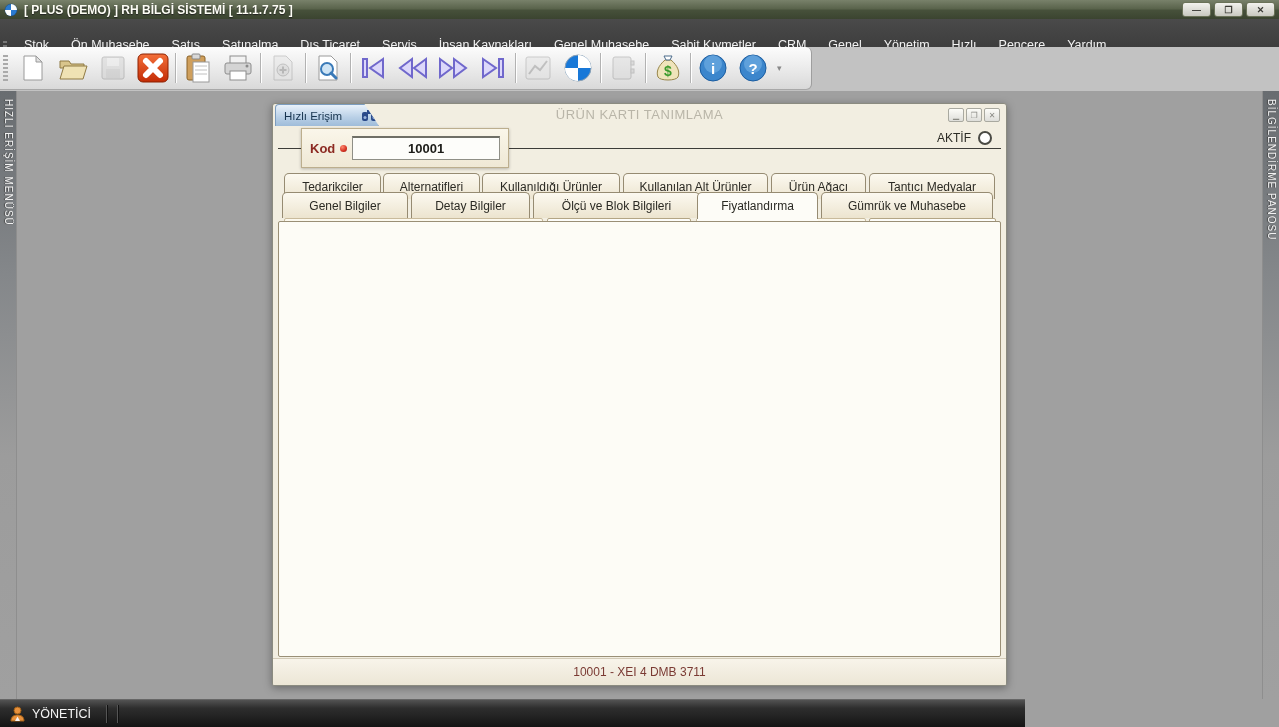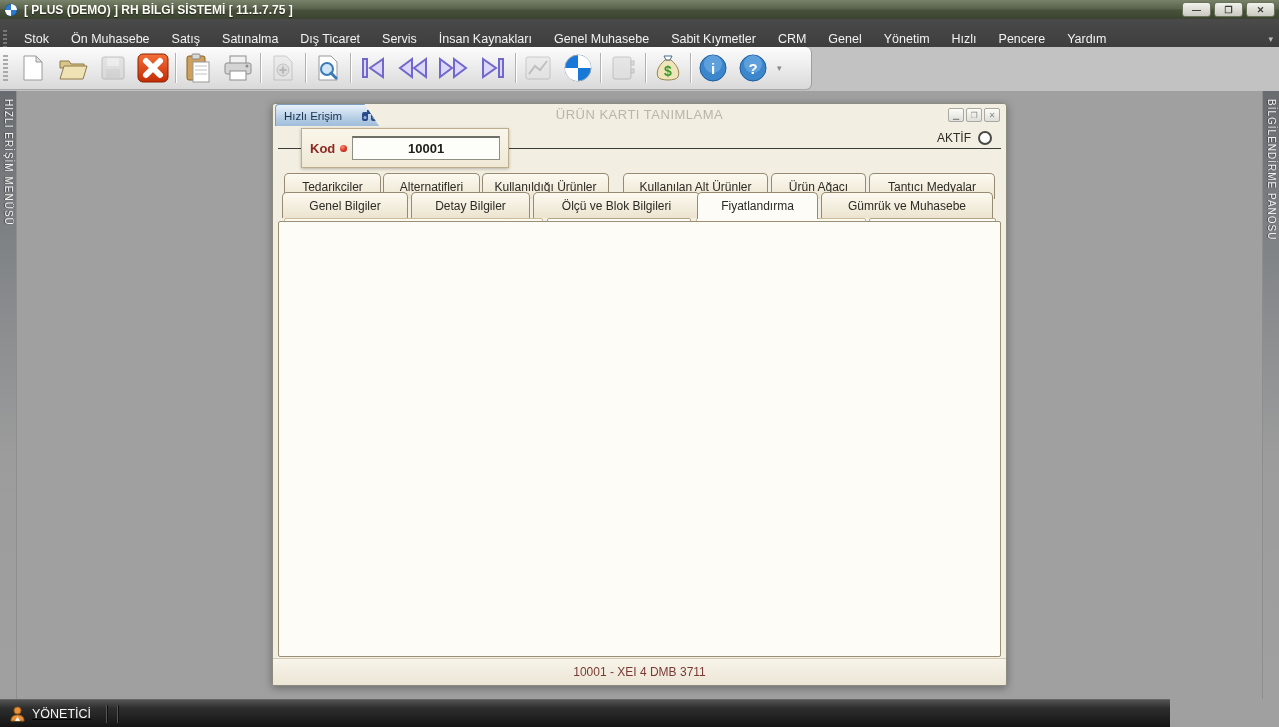"Stok" .menubar { align-items: center -> flex-end }
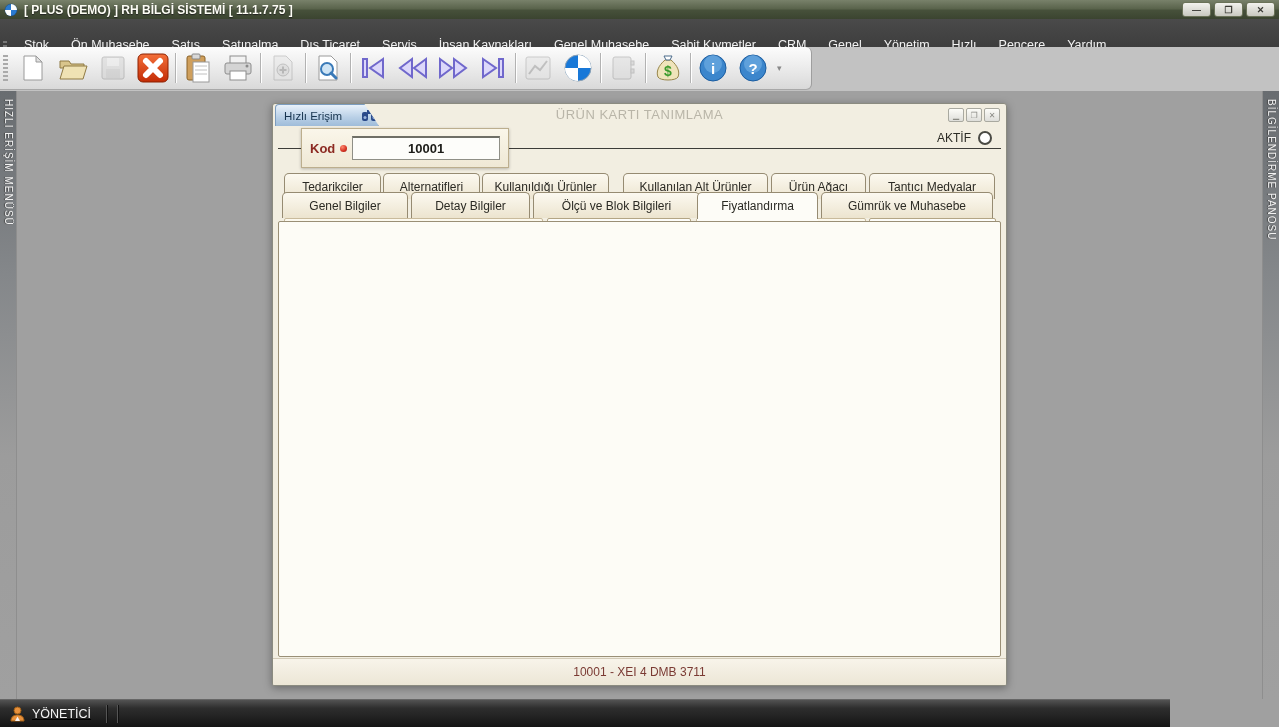"Kullanıldığı Ürünler" div.tab { width: 127px -> 138px }
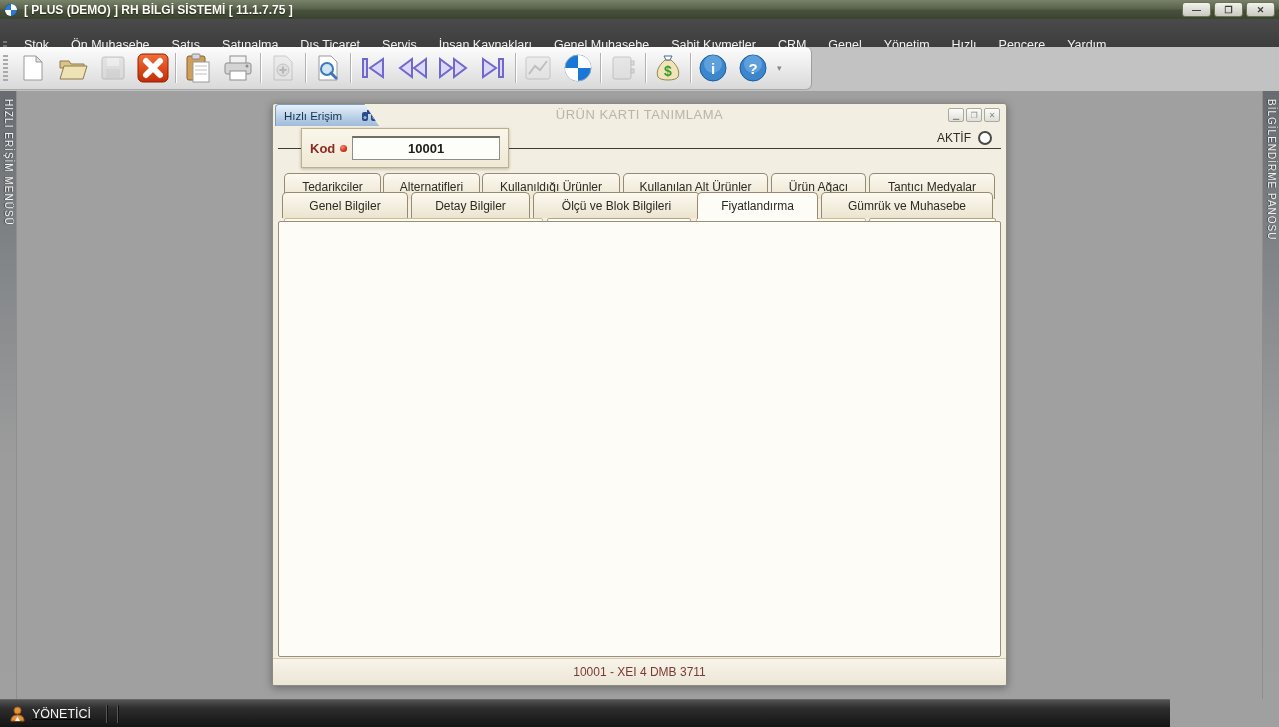"YÖNETİCİ" .taskbar { text-decoration: underline -> none; width: 1170px -> 1025px }
